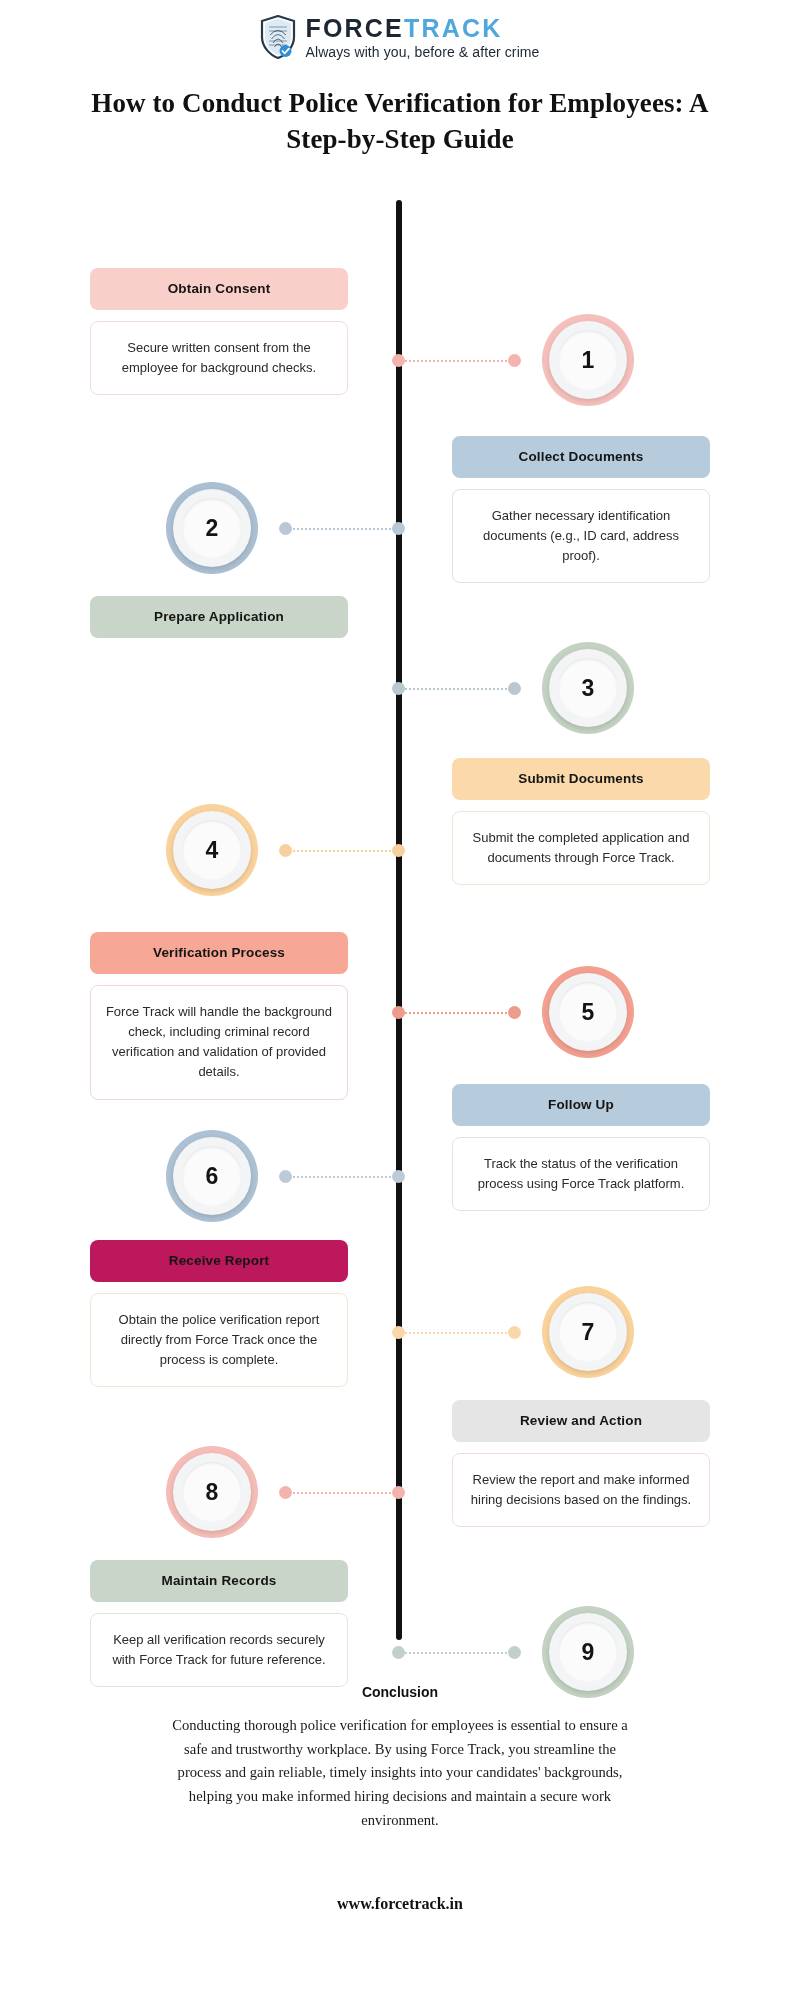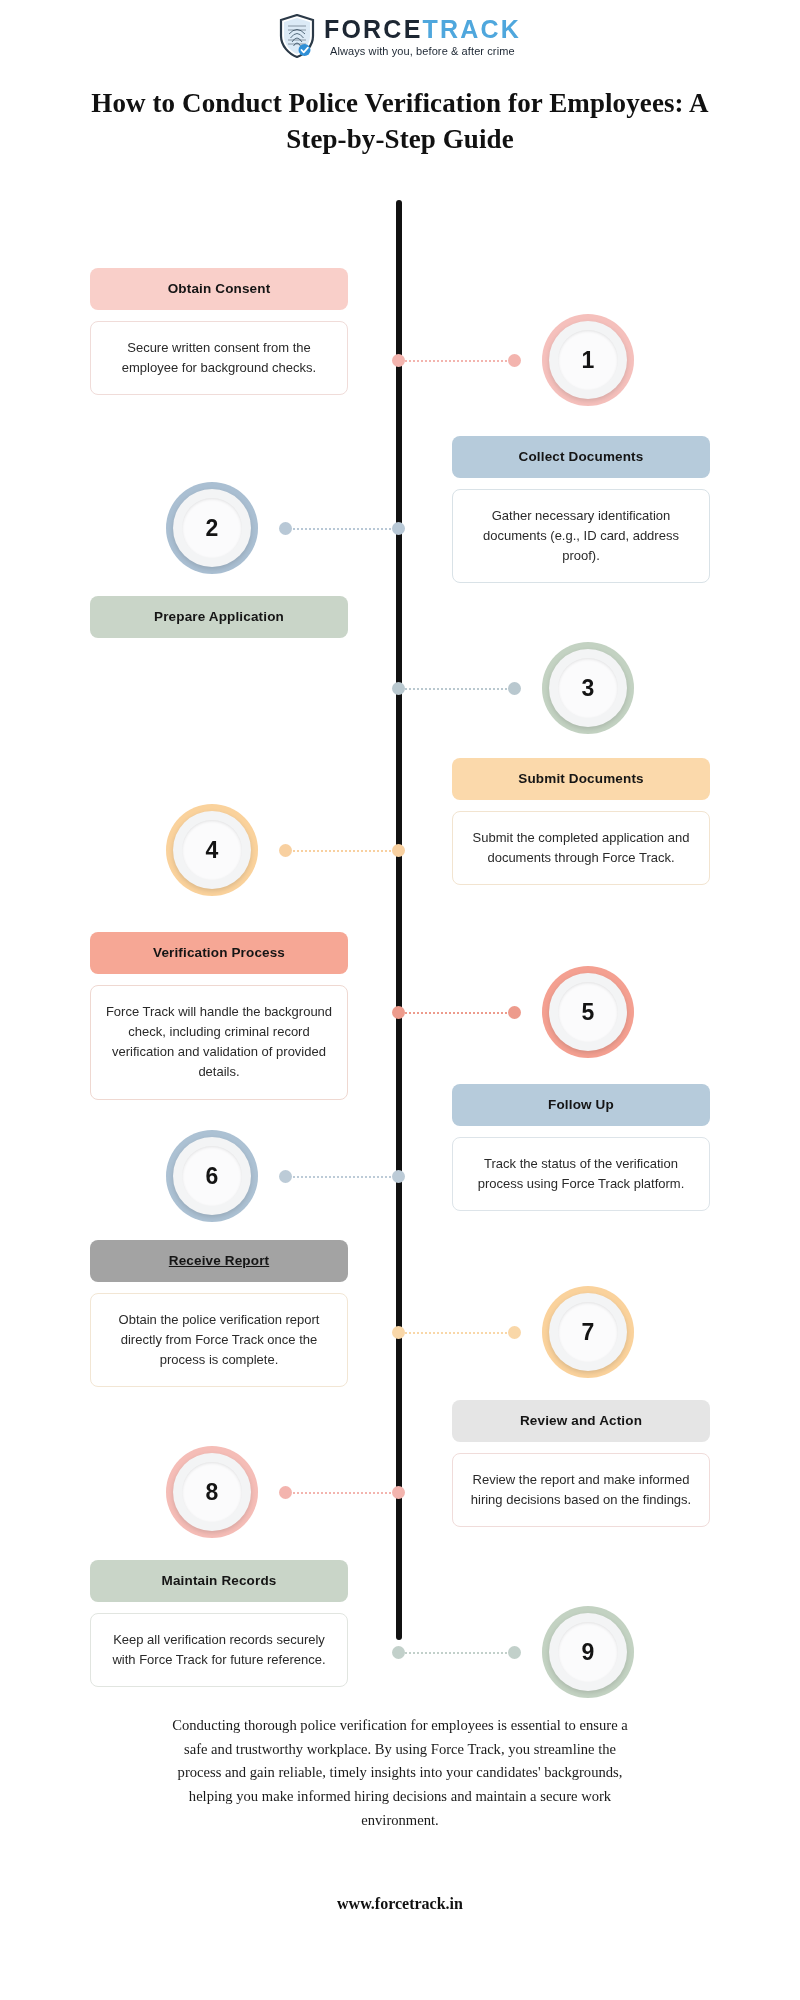"Always with you, before &" .logo-tag { font-size: 11px -> 14px; margin-left: 6px -> none }
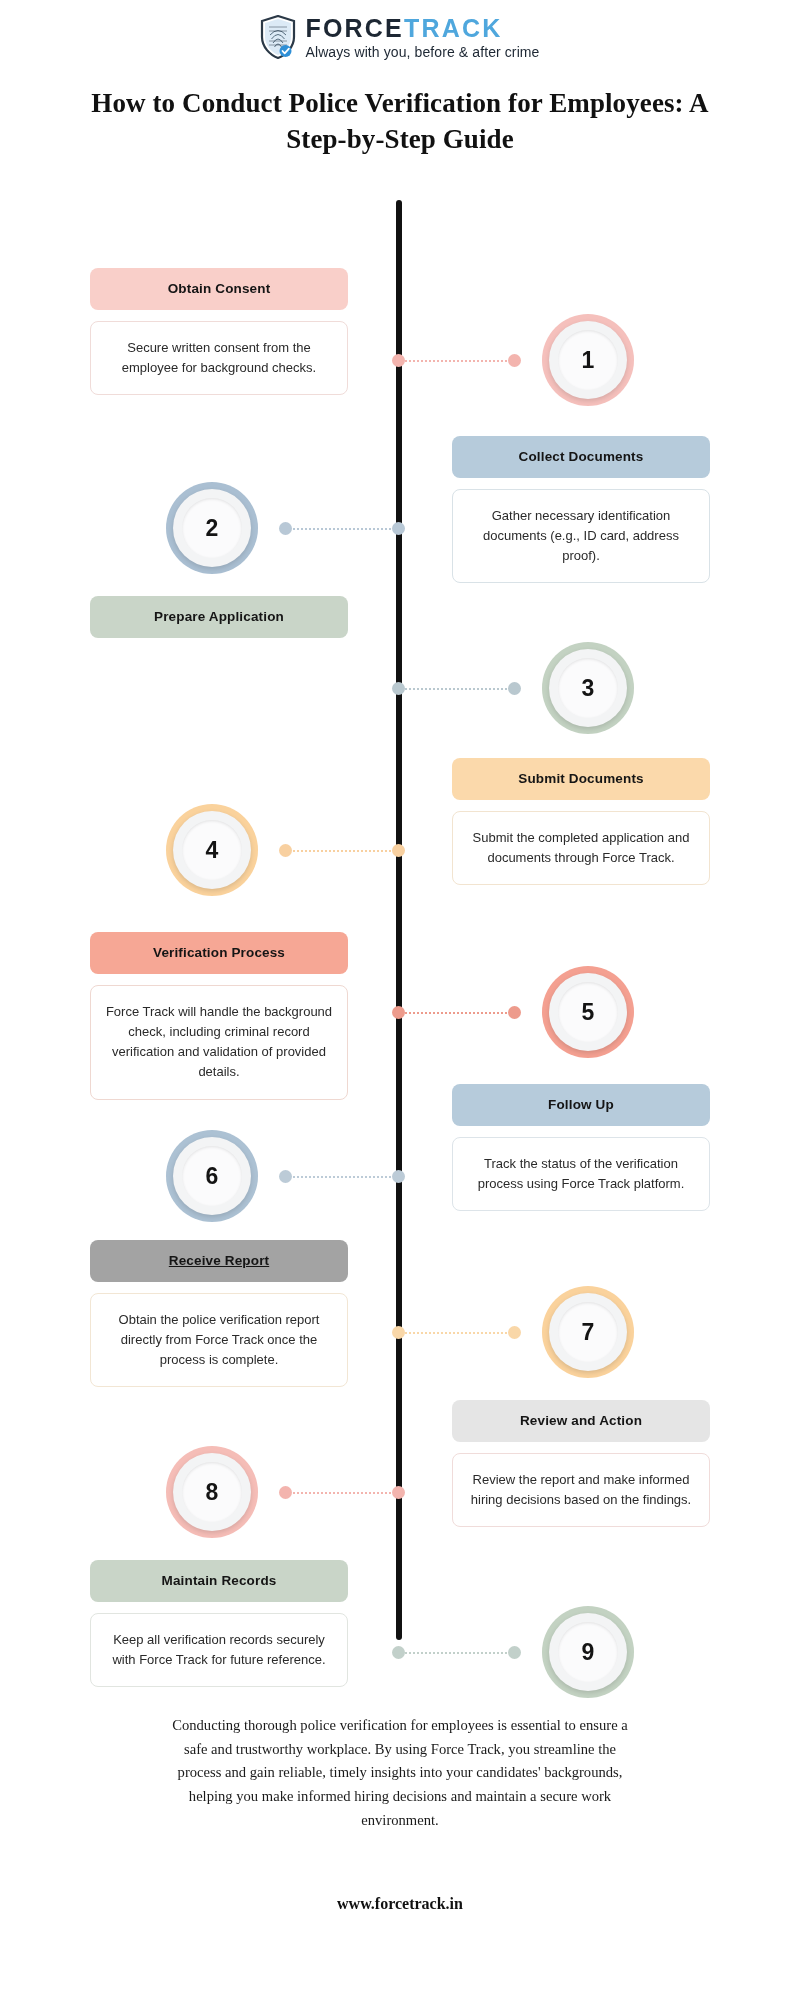"Receive Report" div.card-head { background: #a3a3a3 -> #be185d; text-decoration: underline -> none }
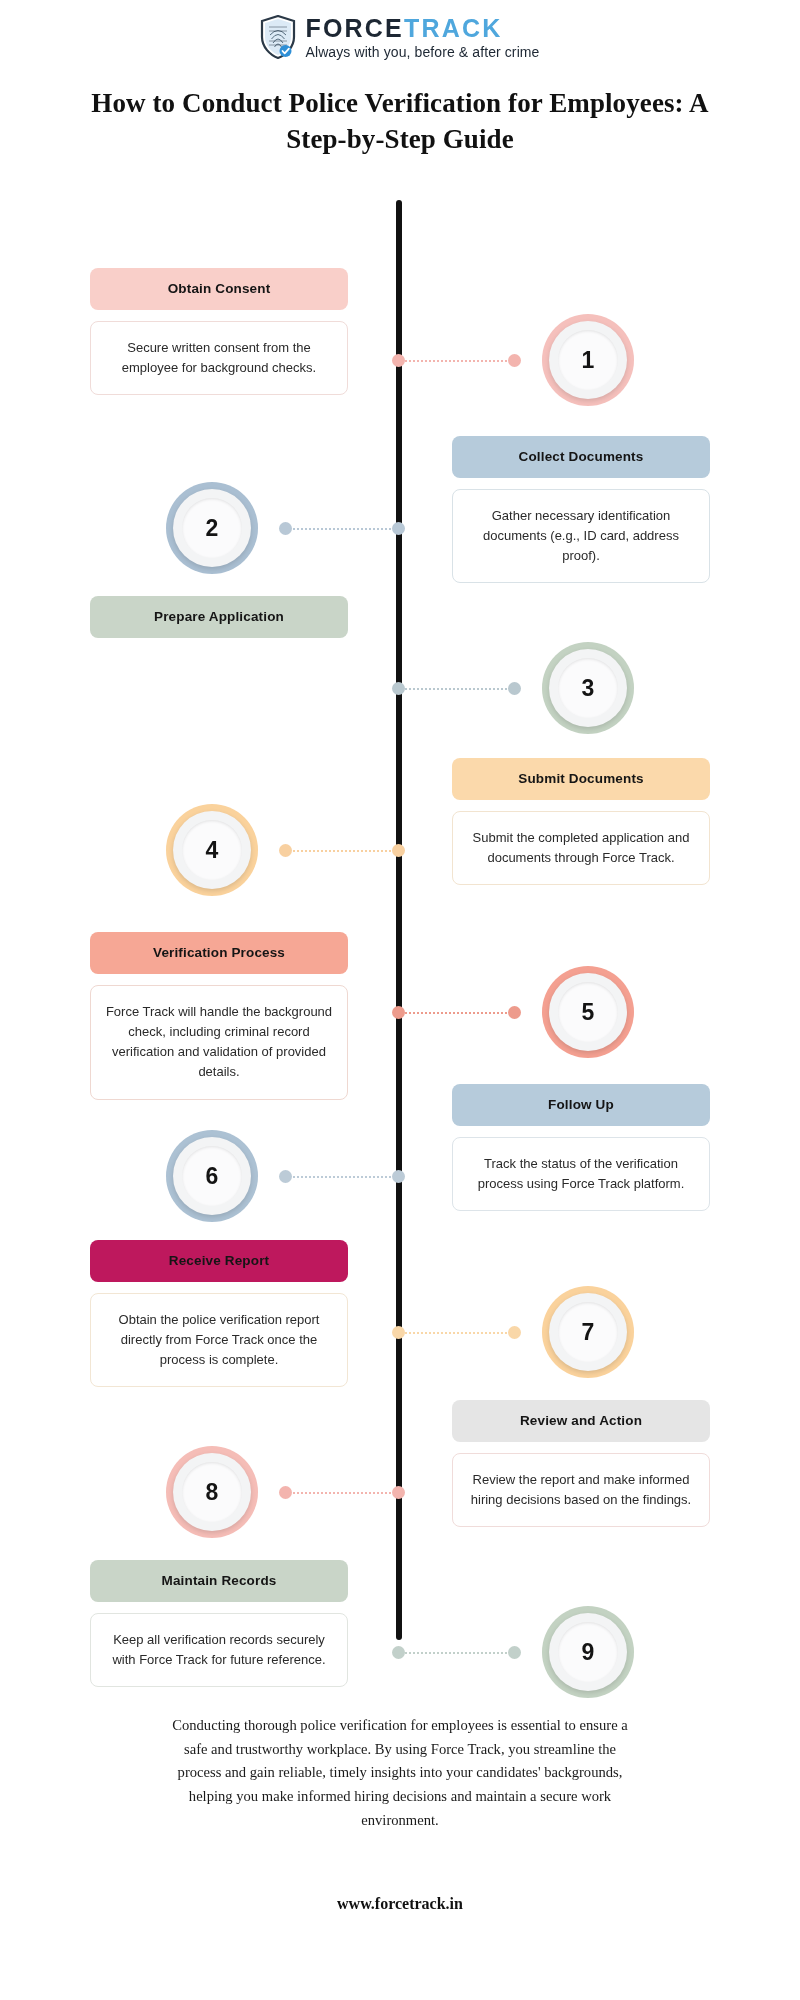"Conclusion" div.concl-title { html: none -> <div>Conclusion</div> }
